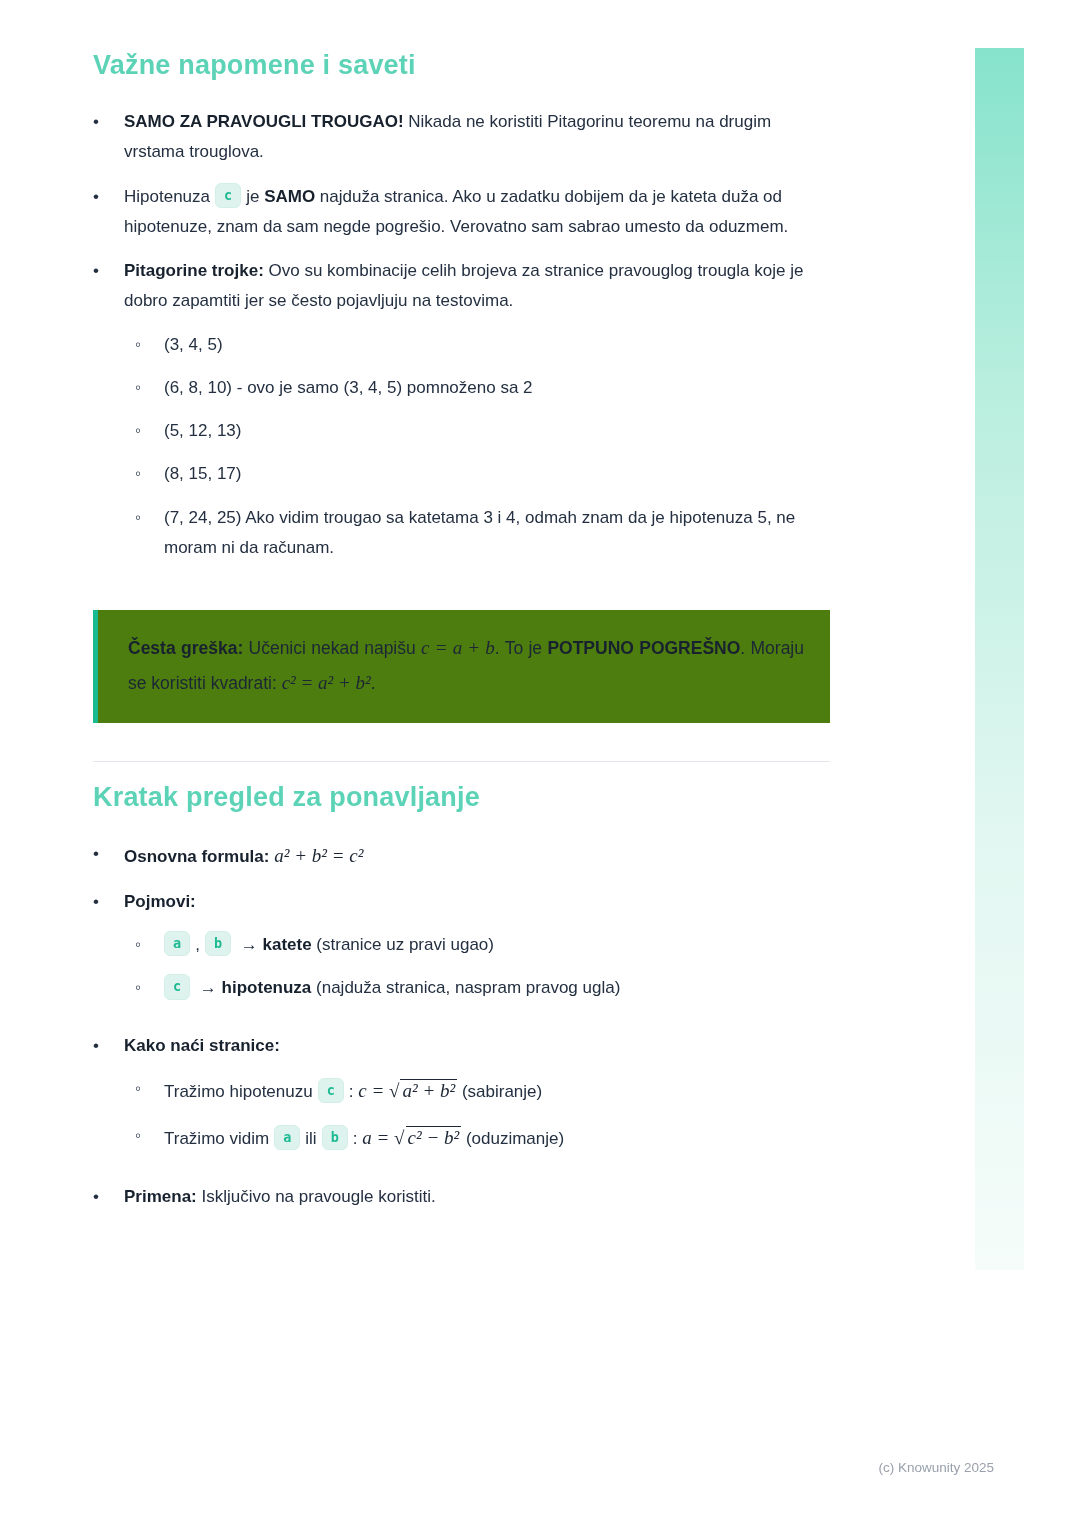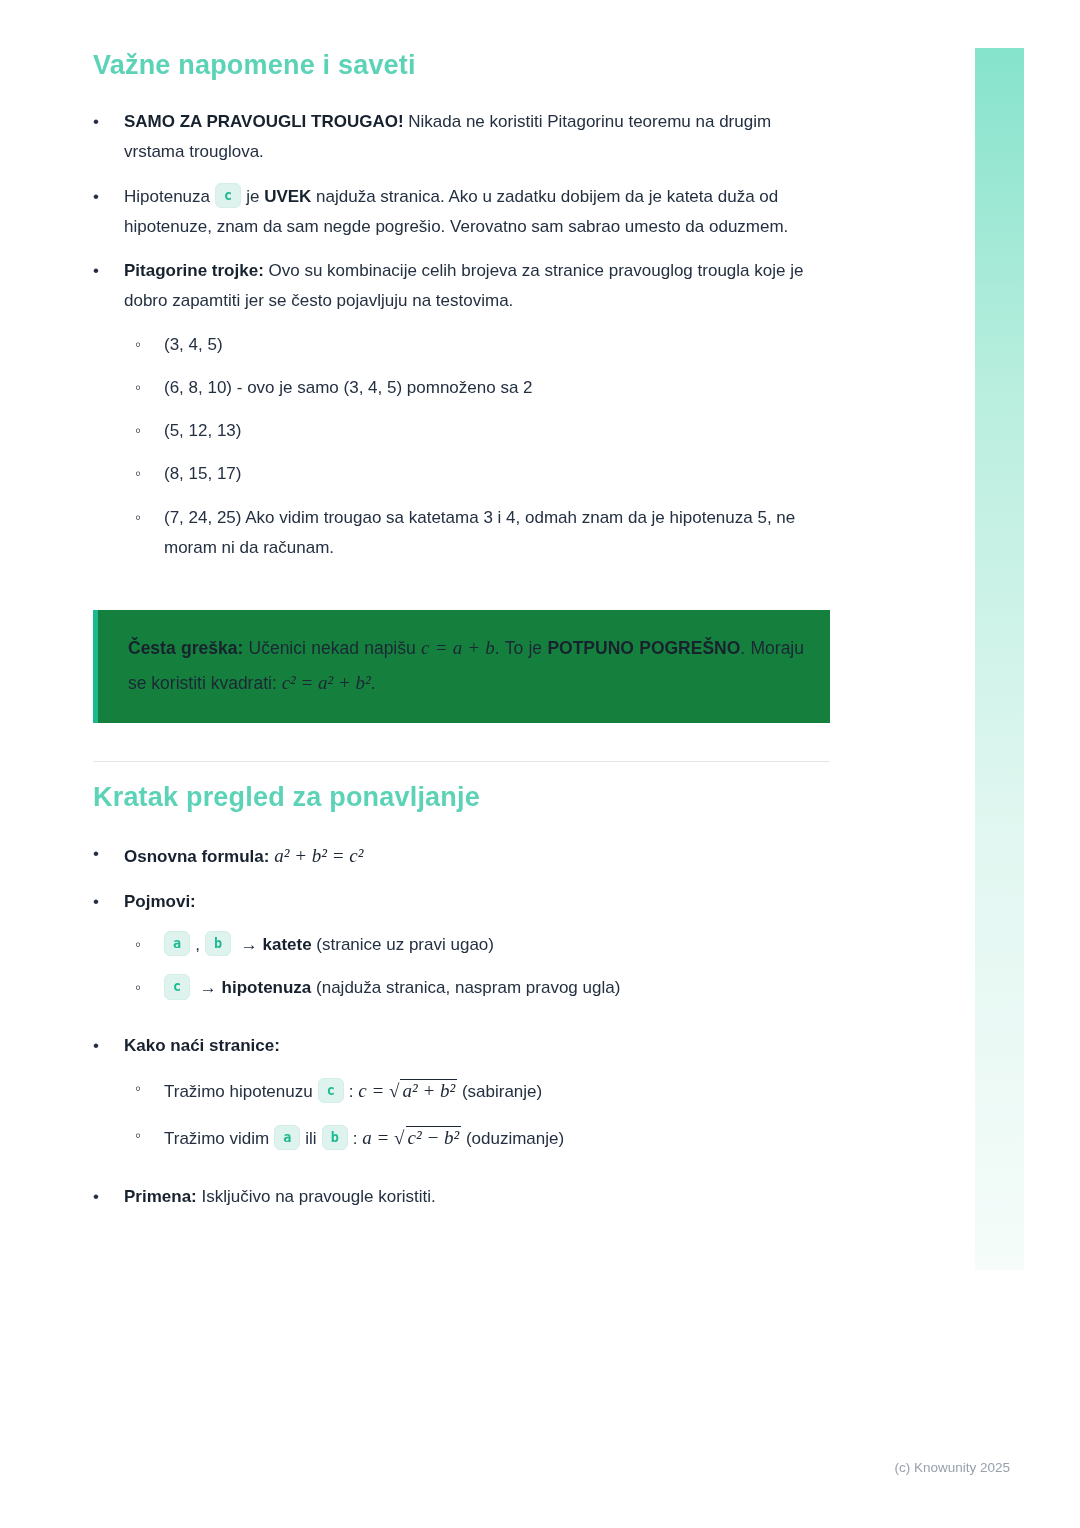"UVEK" strong { text: UVEK -> SAMO }
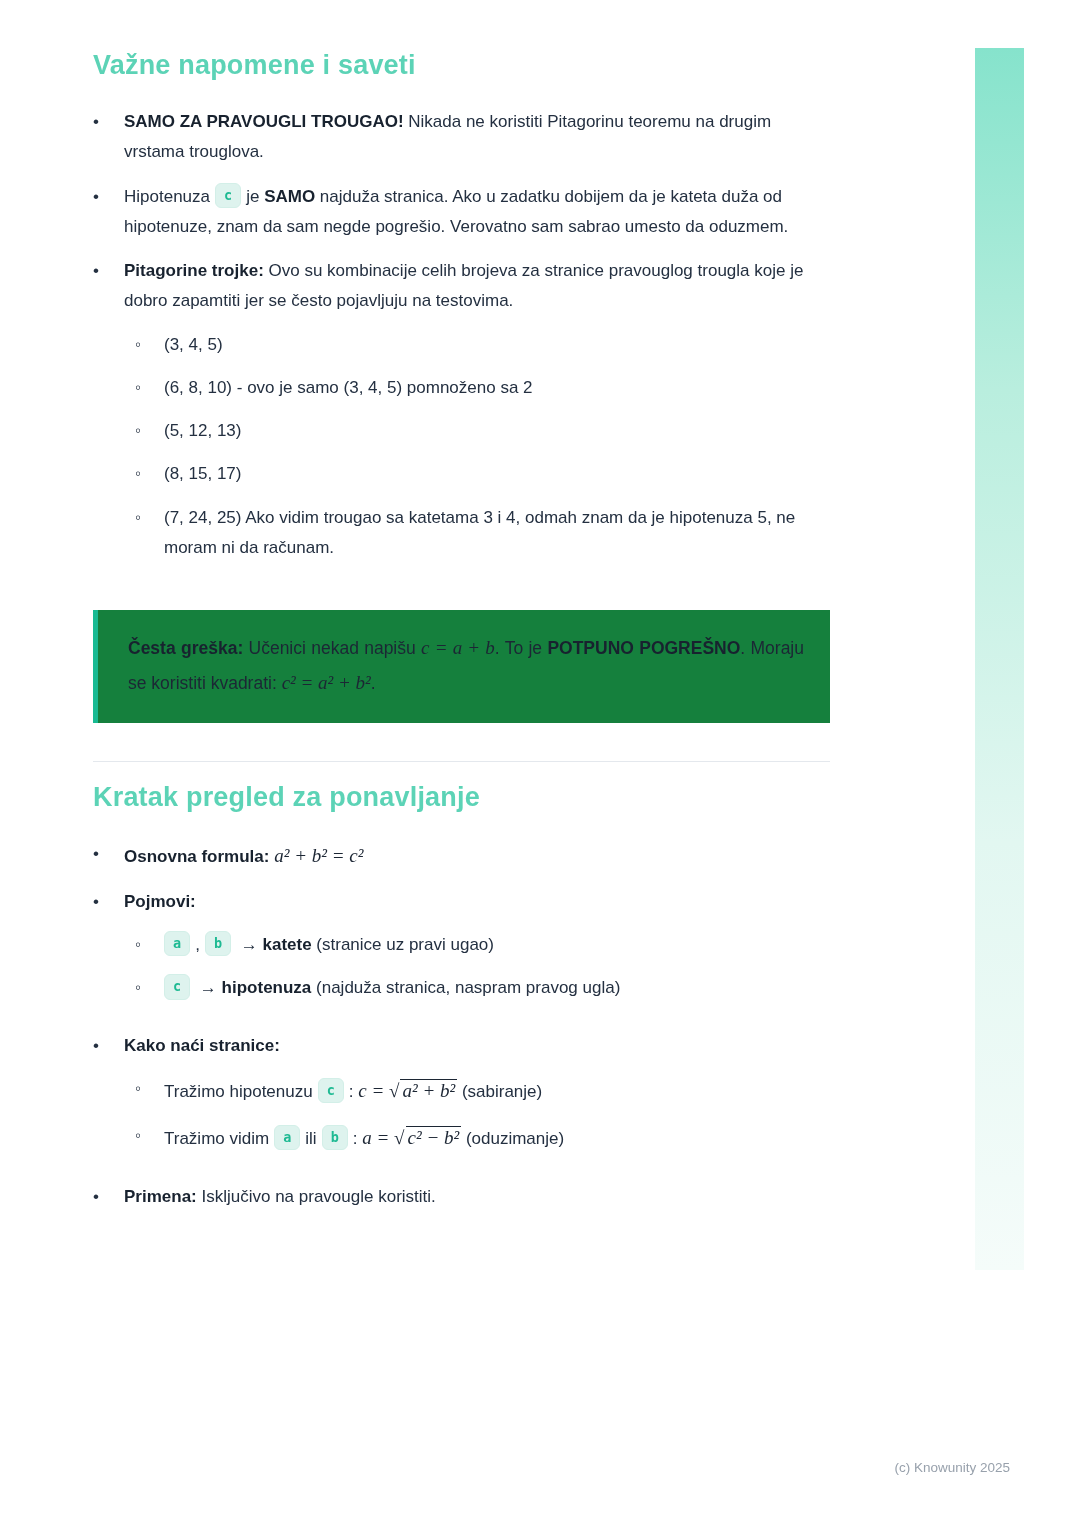"Česta greška: Učenici nekad napišu" .callout { background: #15803d -> #4d7c0f }
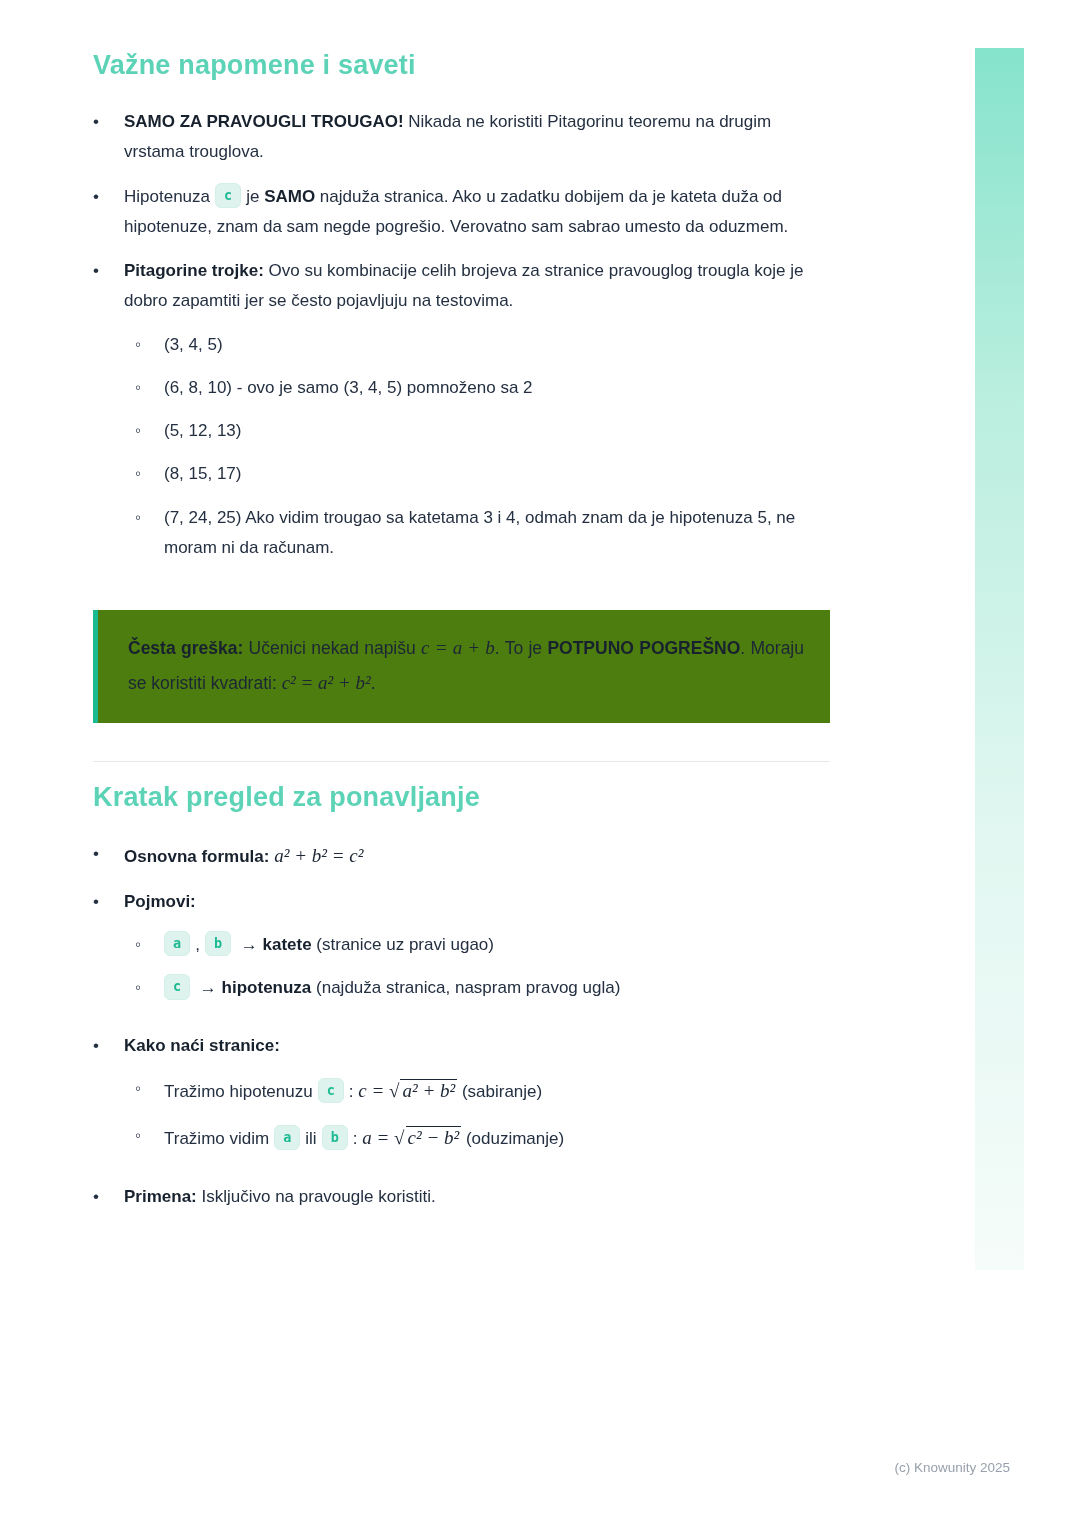"(c) Knowunity 2025" .footer { right: 70px -> 86px }
